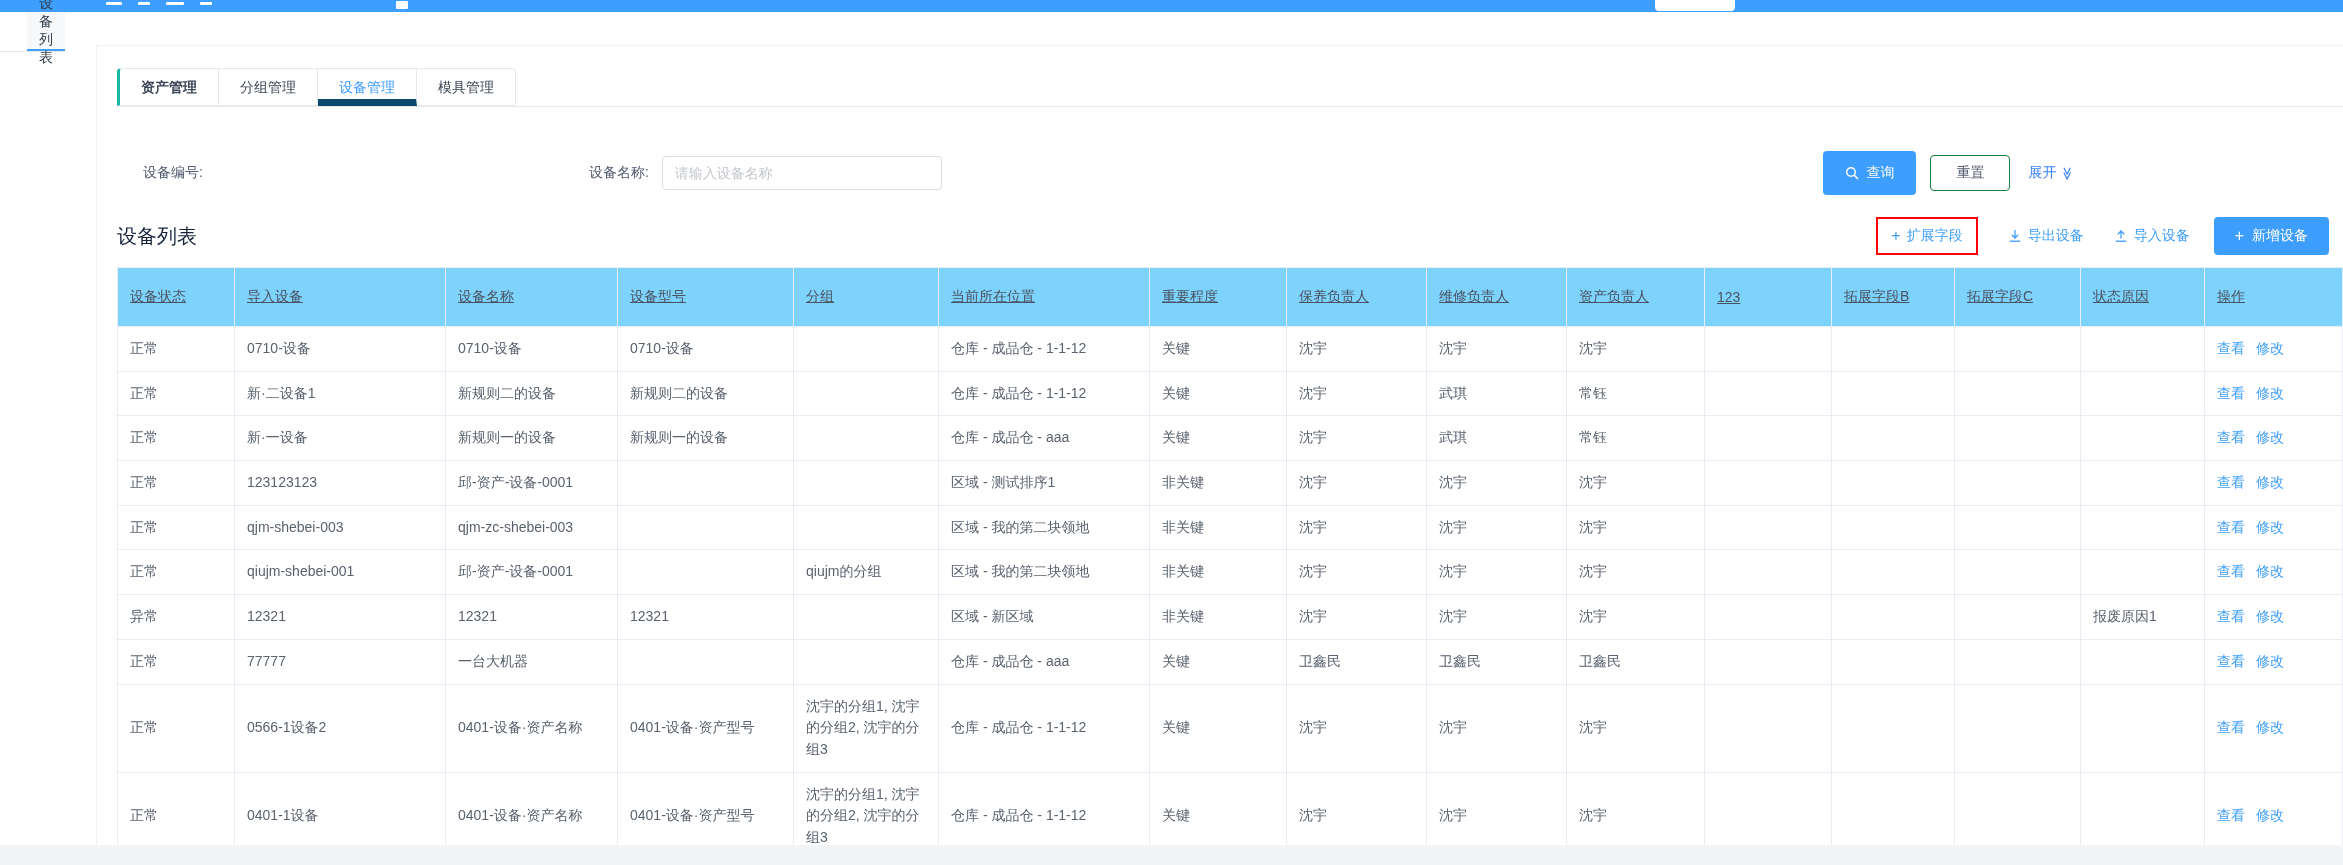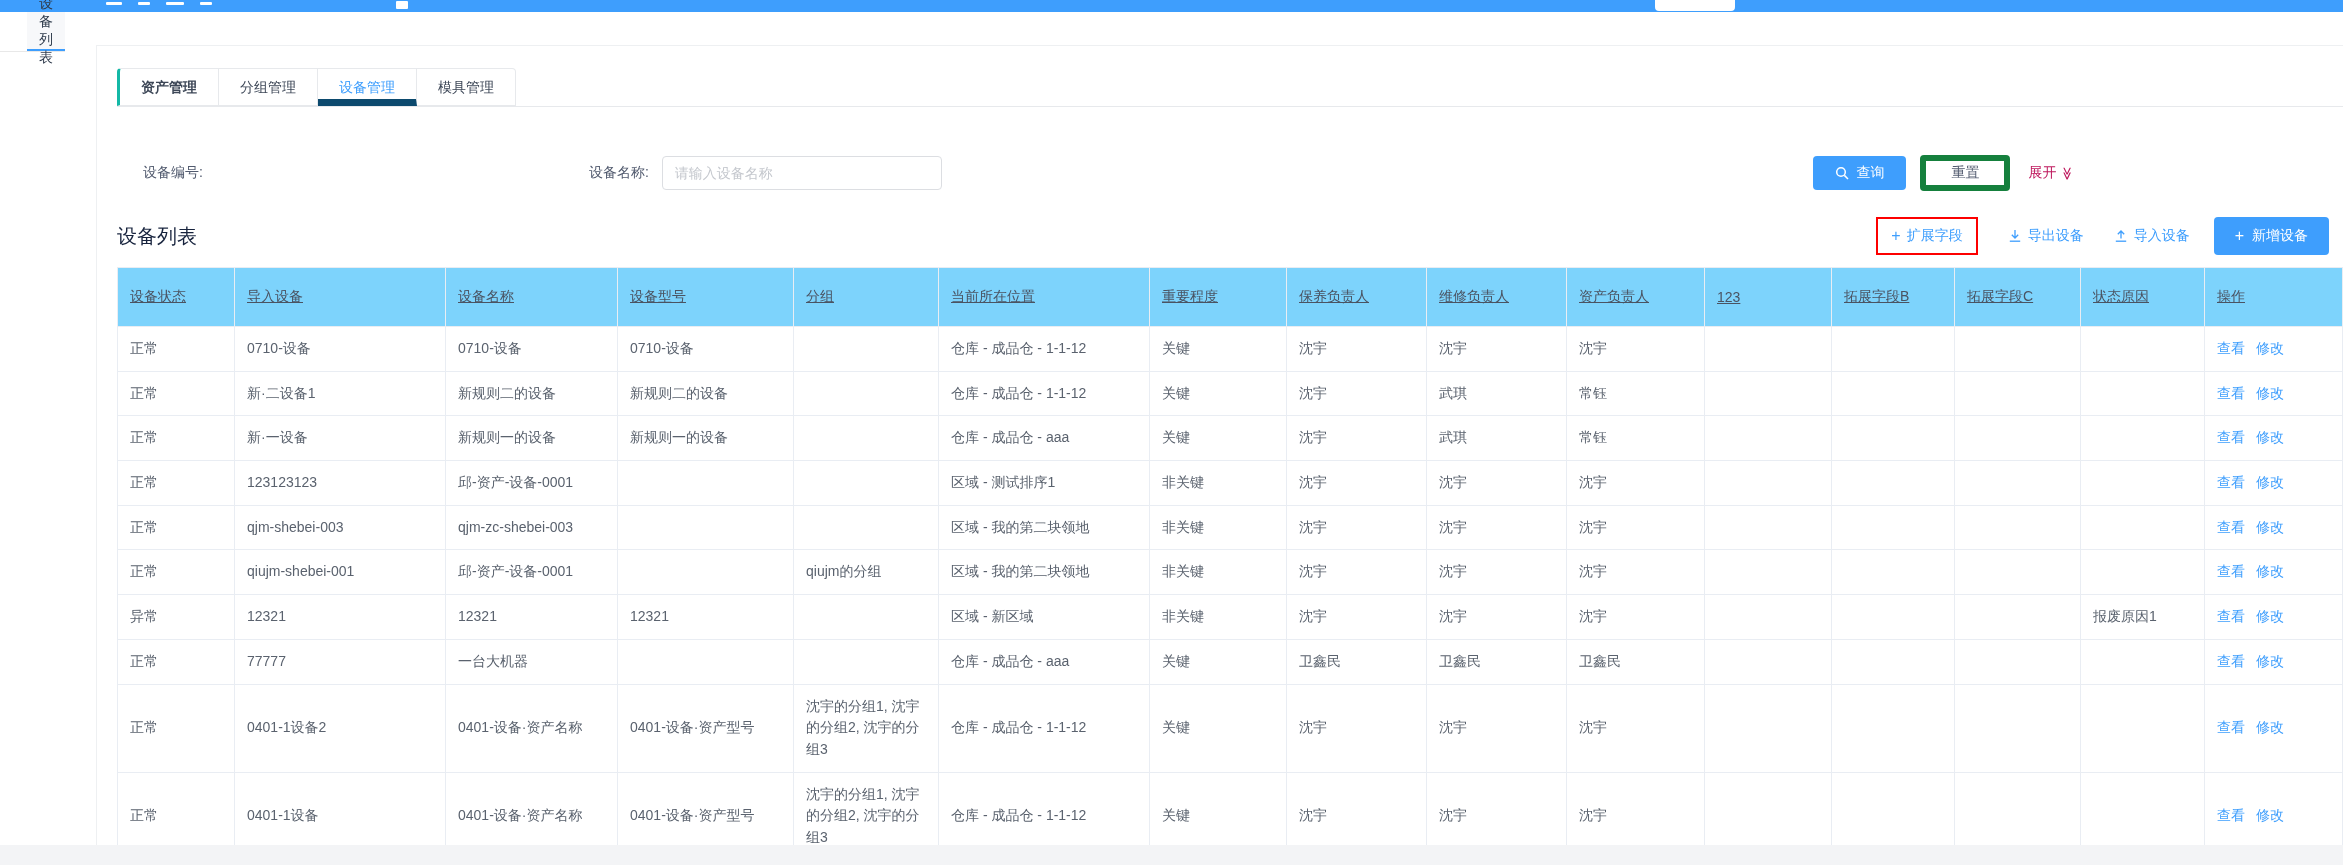"查询" .btn-primary { height: 34px -> 44px }
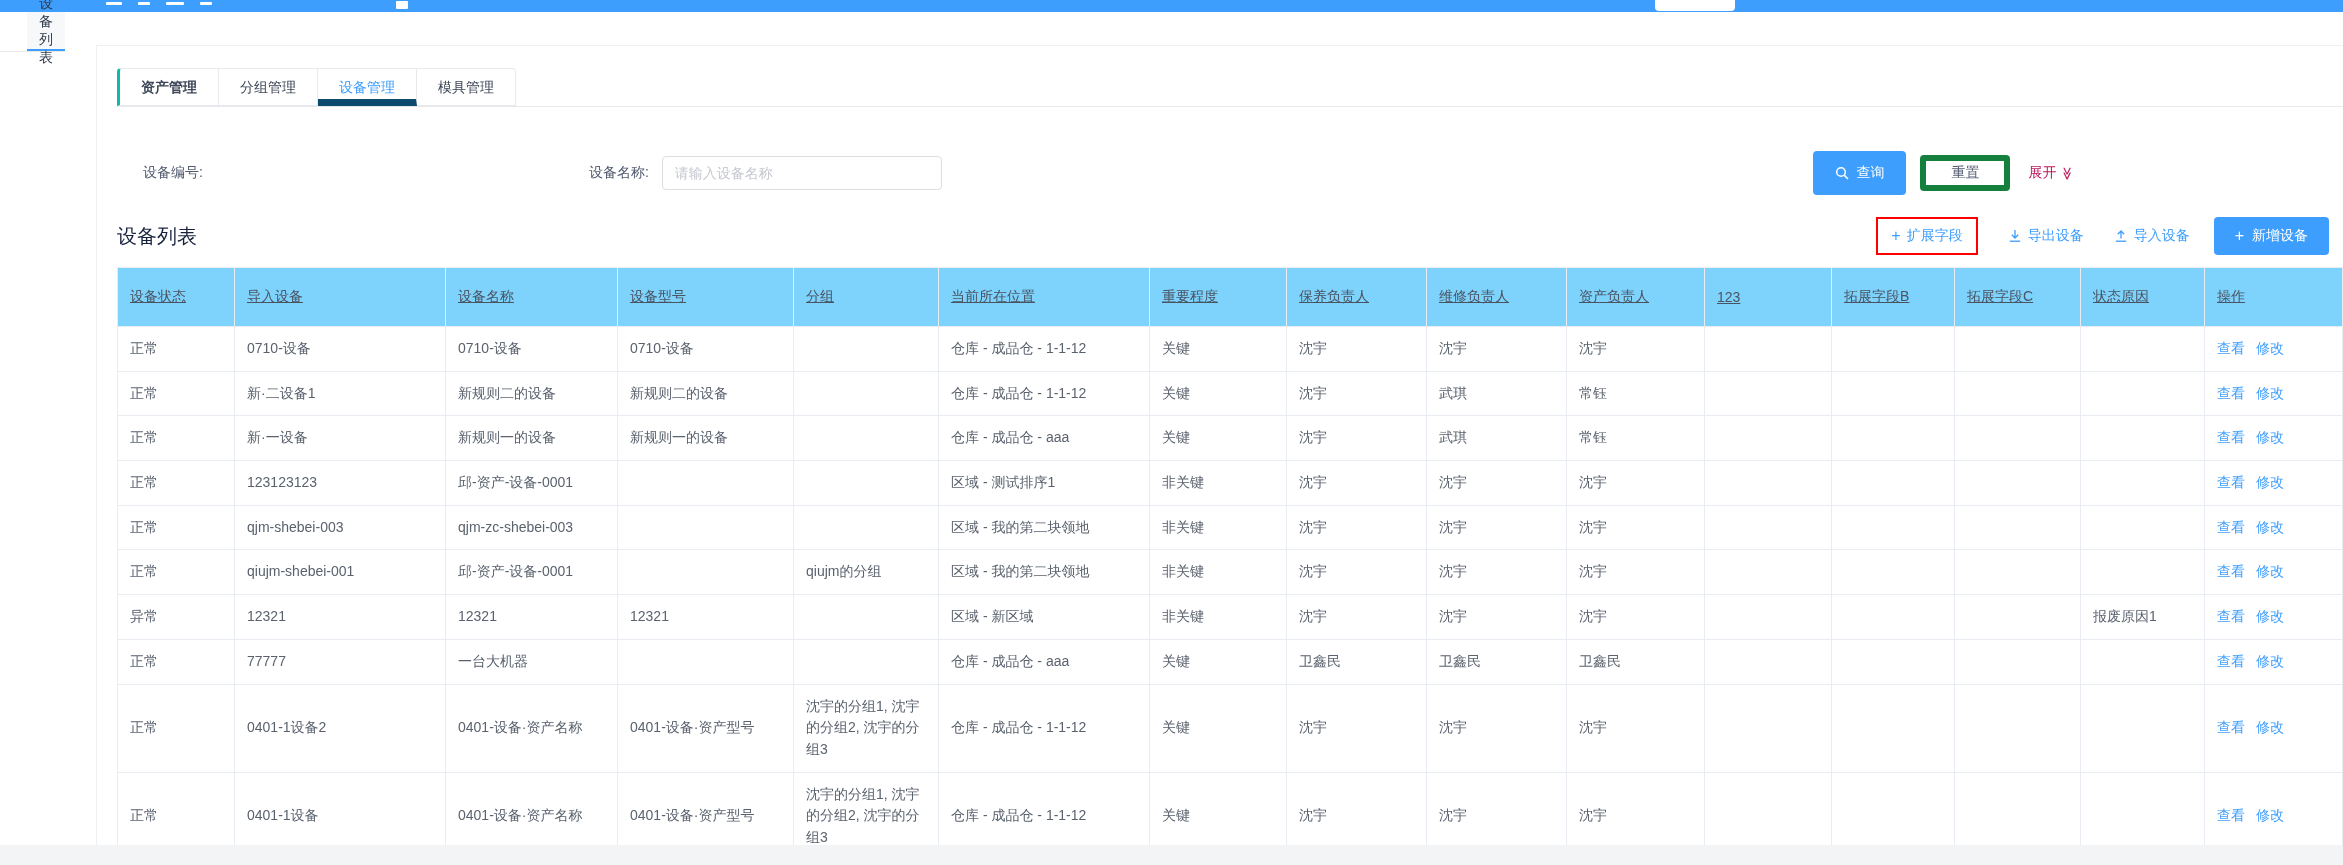"重置" .btn-plain { border: 6px solid #15803d -> 1px solid #15803d }
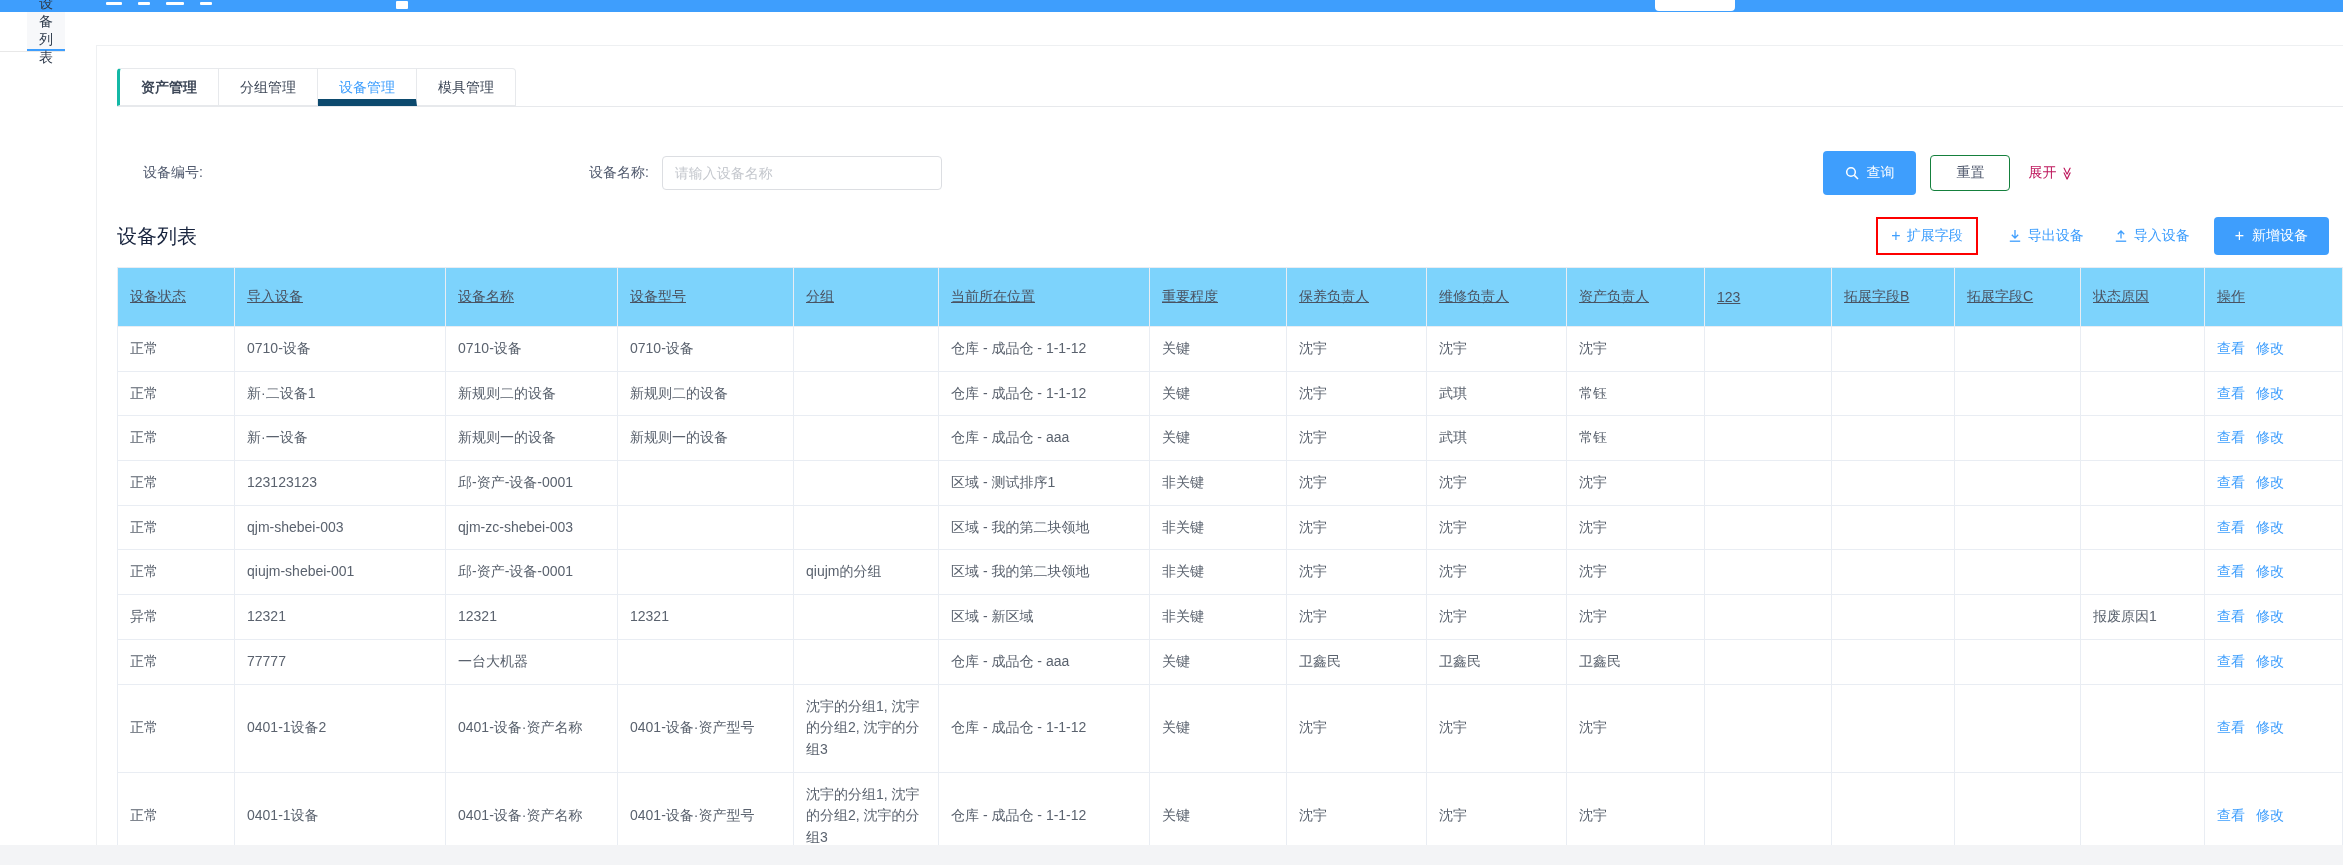"展开" .link-expand { color: #be185d -> #3b82f6 }
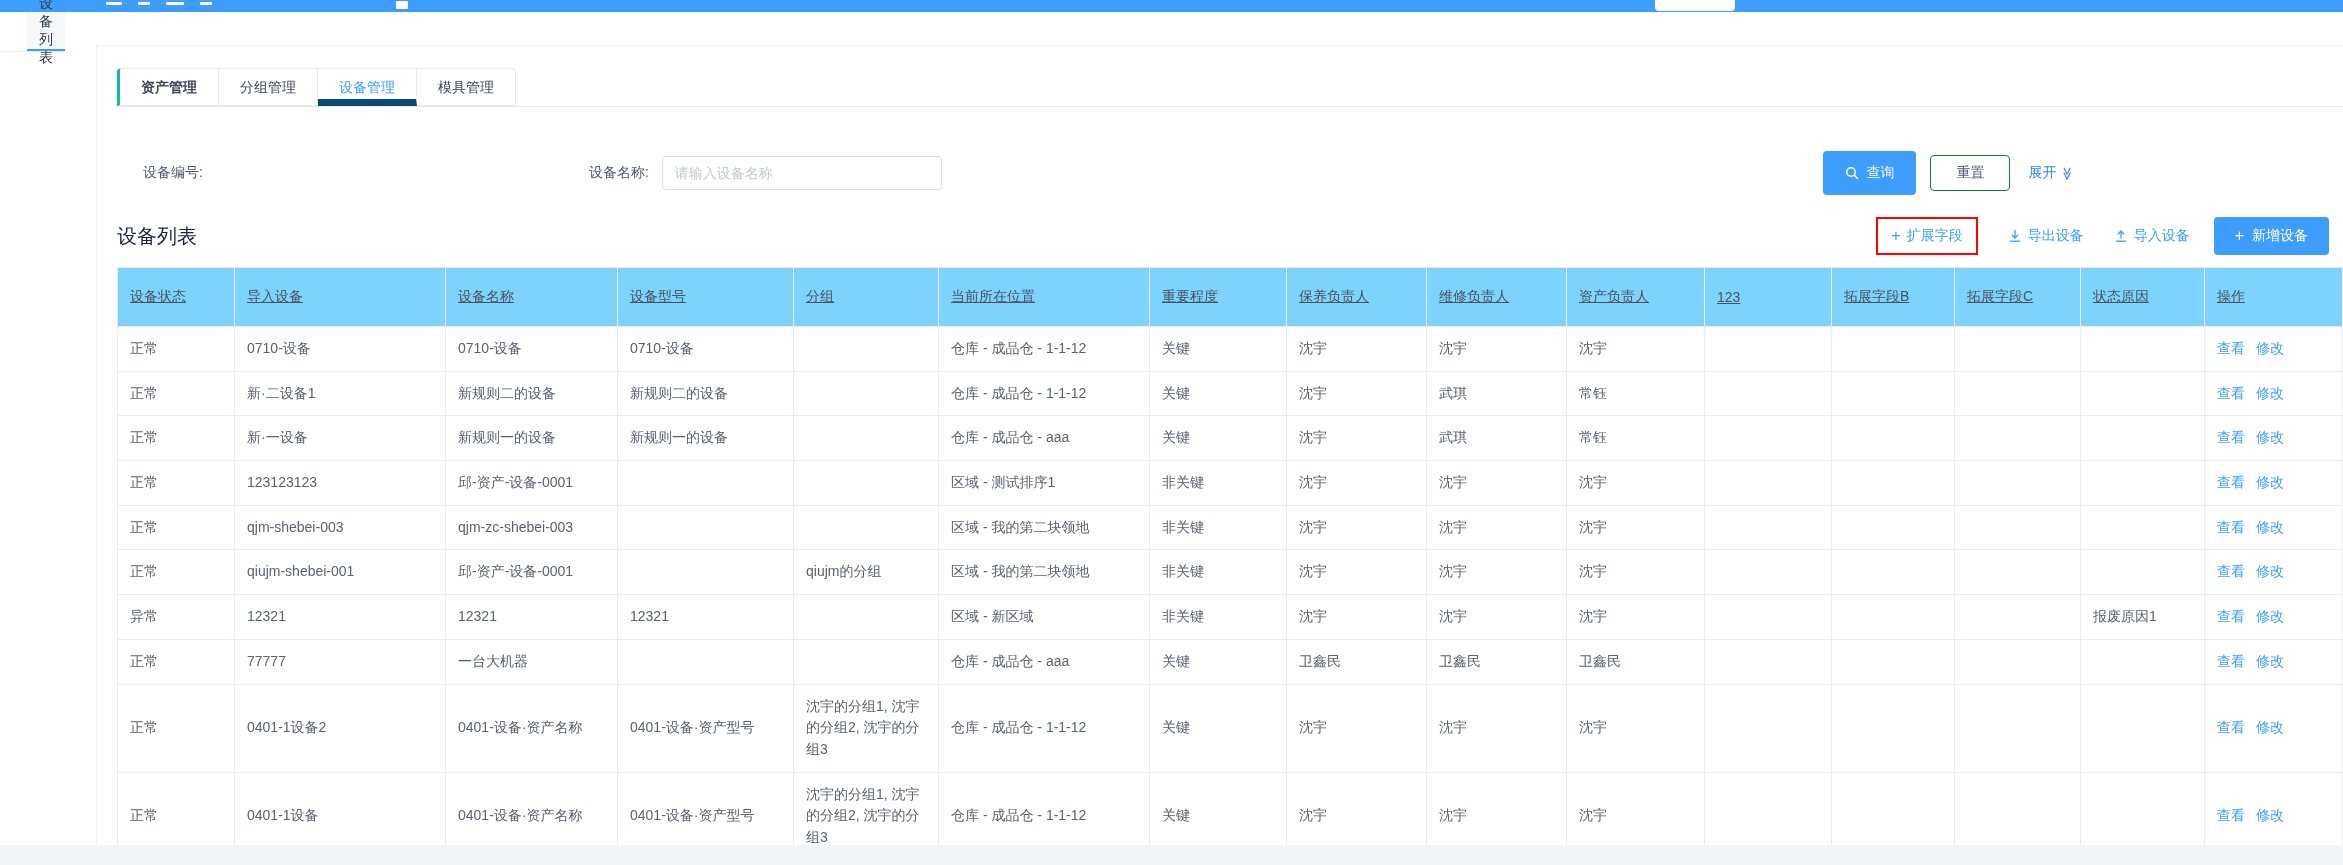"0401-1设备2" td { text: 0401-1 -> 0566-1 }
